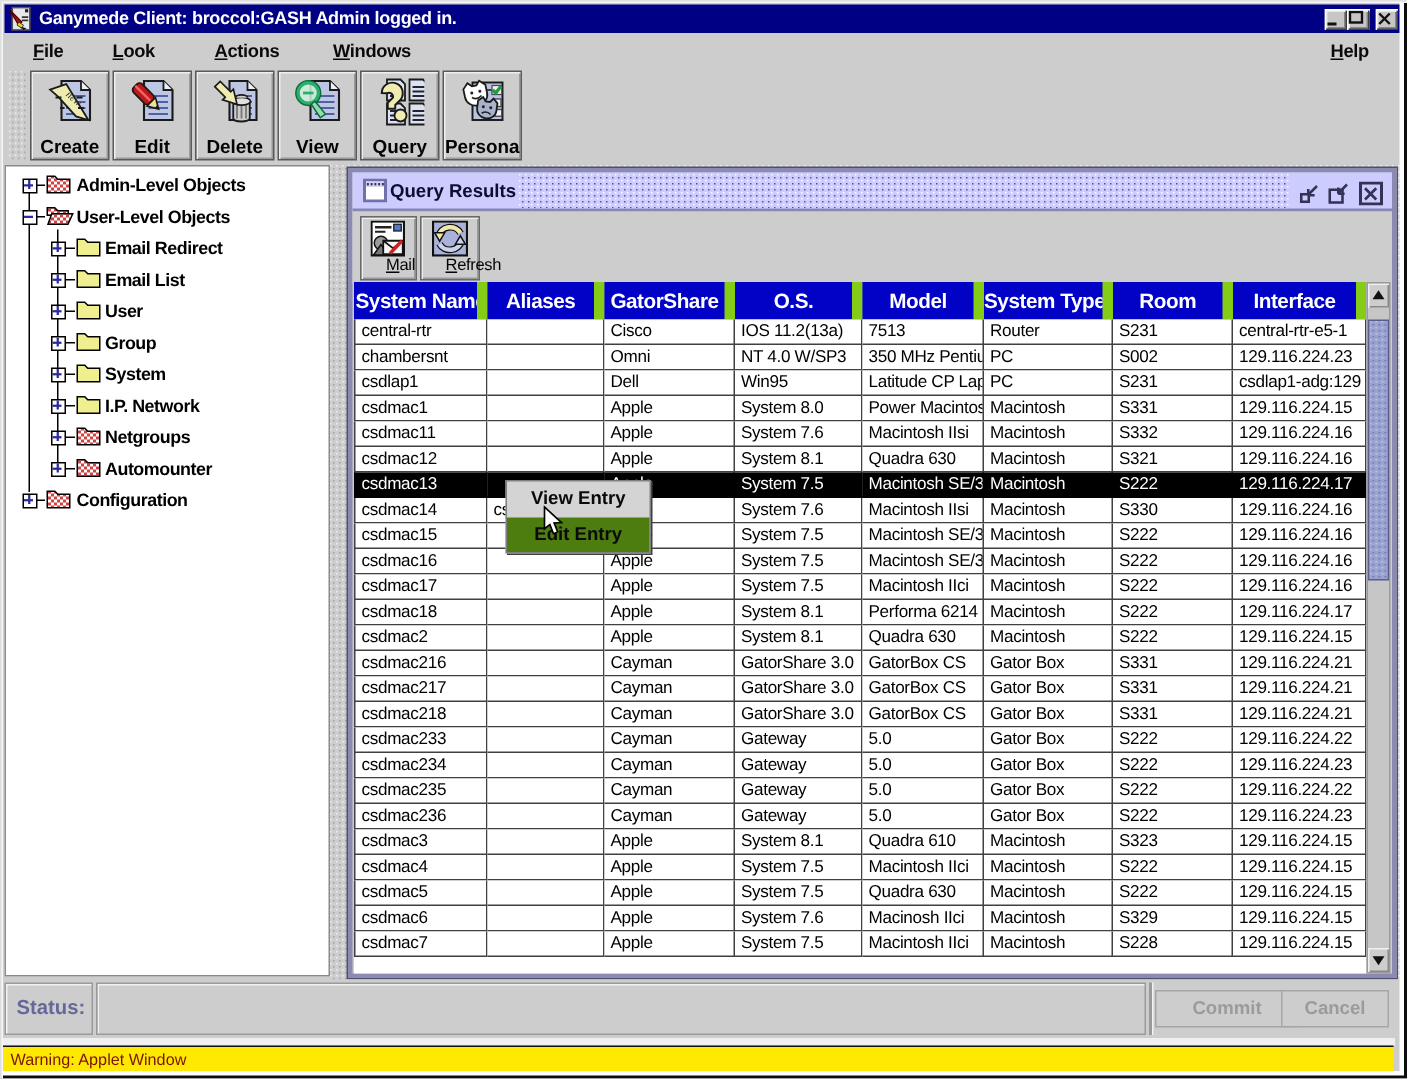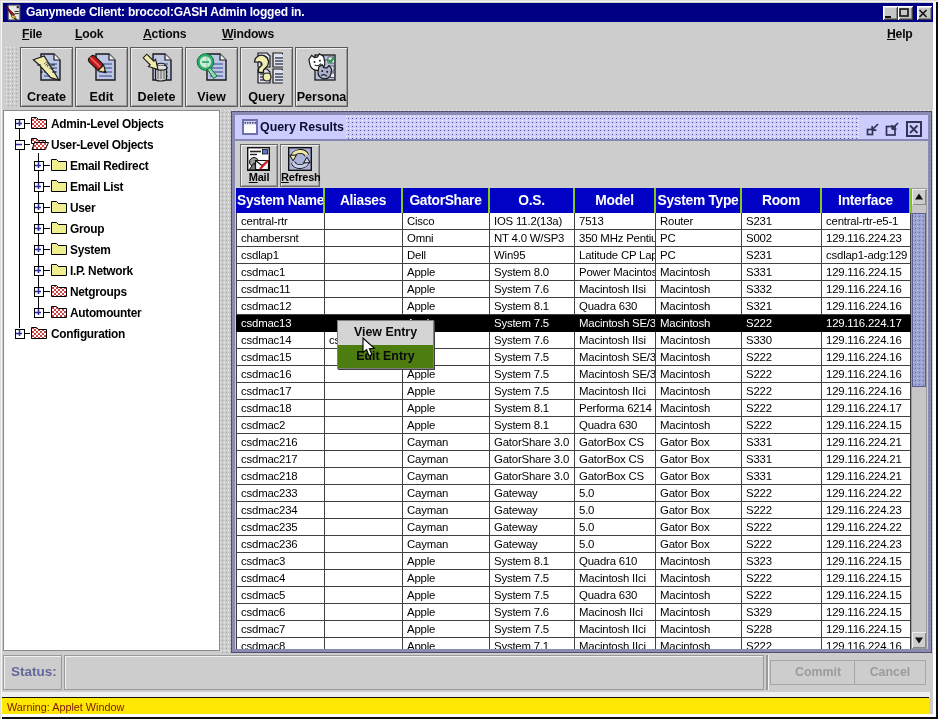"Mail" .ilbl { font-weight: bold -> none; left: 0 -> 16px }
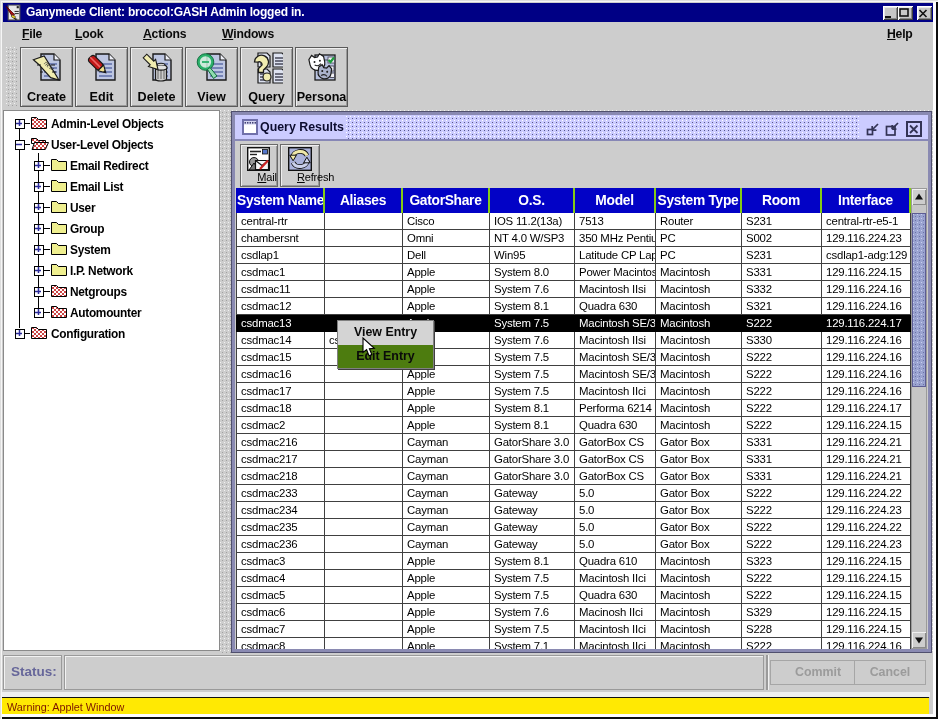"System Name" th { border-right: 2px solid #84cc16 -> 7px solid #84cc16 }
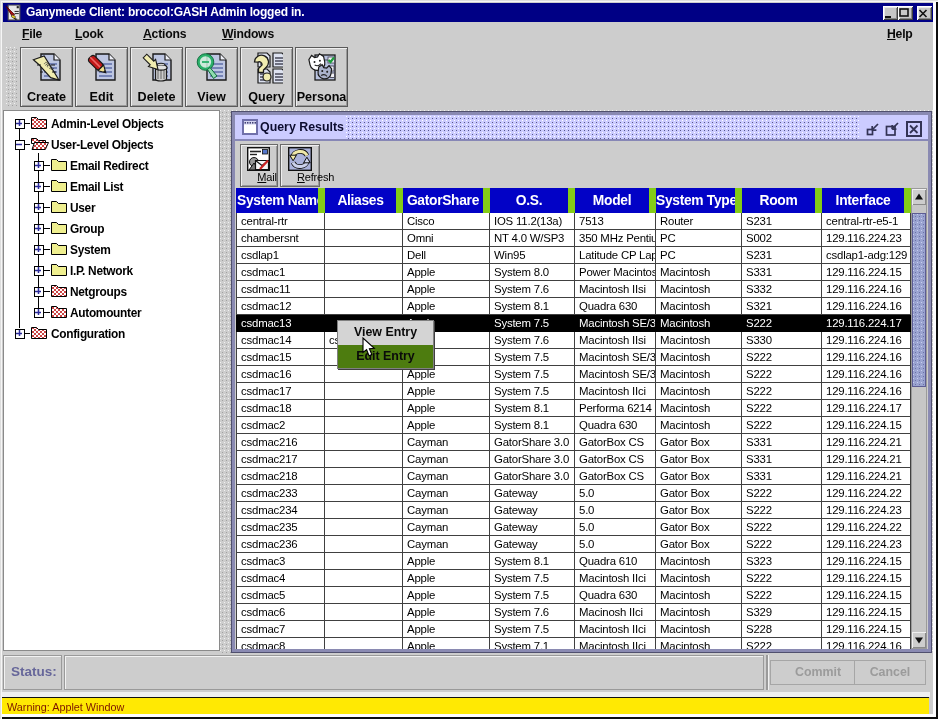"csdmac8" tr { html: <tr> <td>csdmac8</td> <td></td> <td>Apple</td> <td>System 7.1</td> <td>Macintosh IIci</td> <td>Macintosh</td> <td>S222</td> <td>129.116.224.16</td> </tr> -> none }
